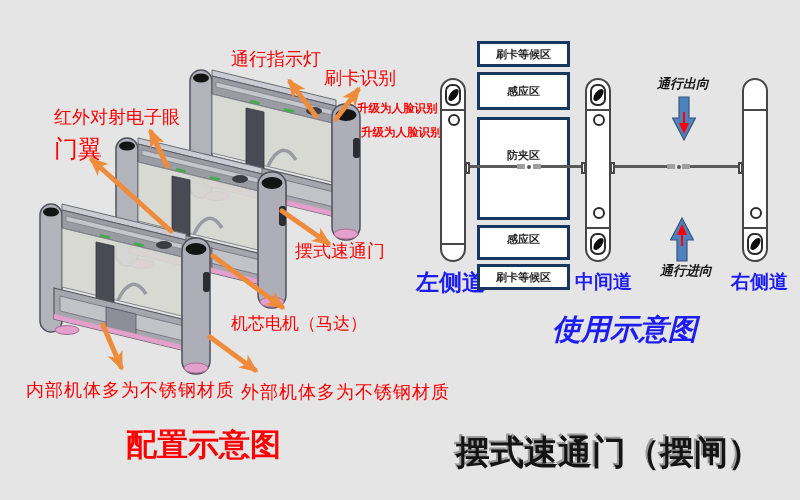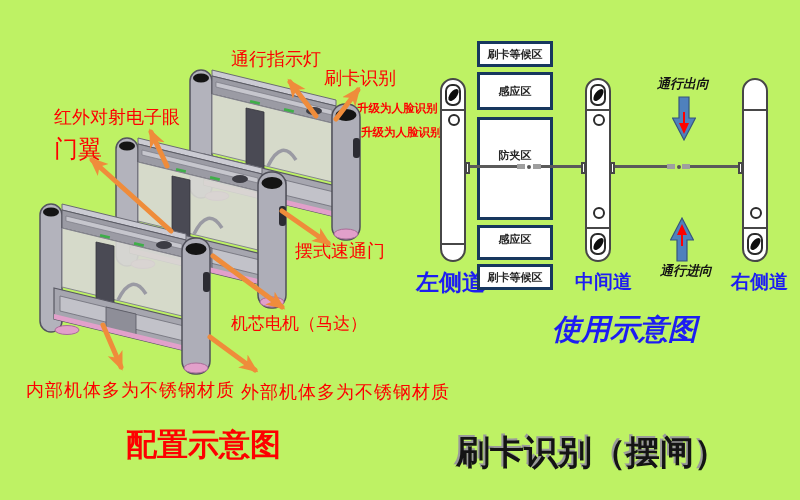"通行指示灯" .stage { background: #bef264 -> #e5e5e5 }
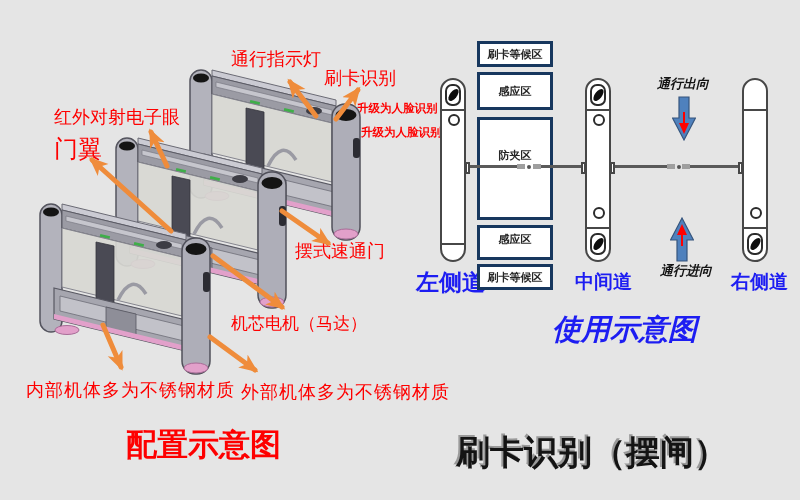"刷卡等候区" .zone-box { width: 76px -> 93px }
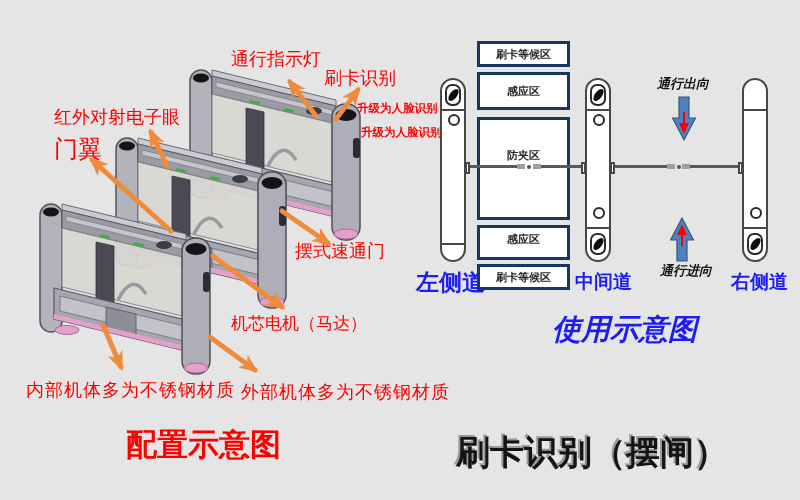"刷卡识别（摆闸）" div.product-title { text: 刷卡识别 -> 摆式速通门 }
